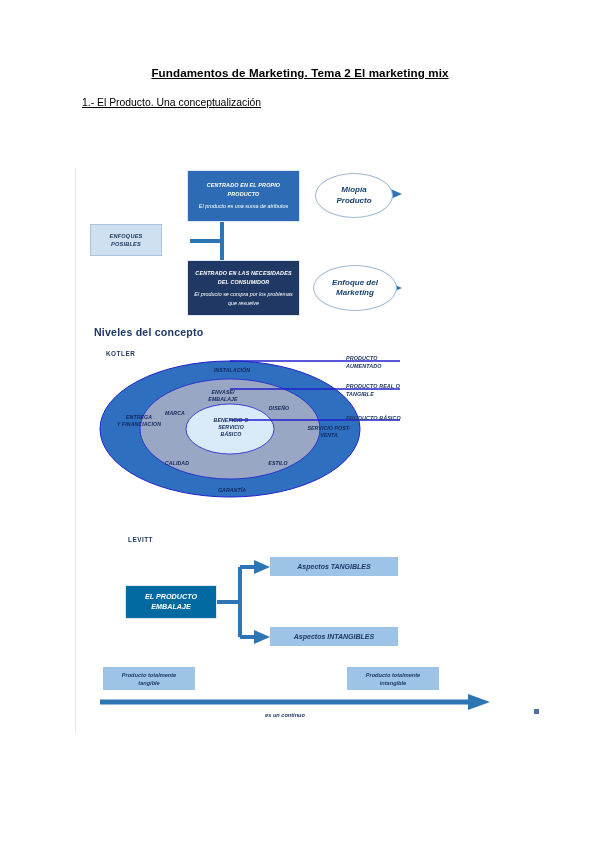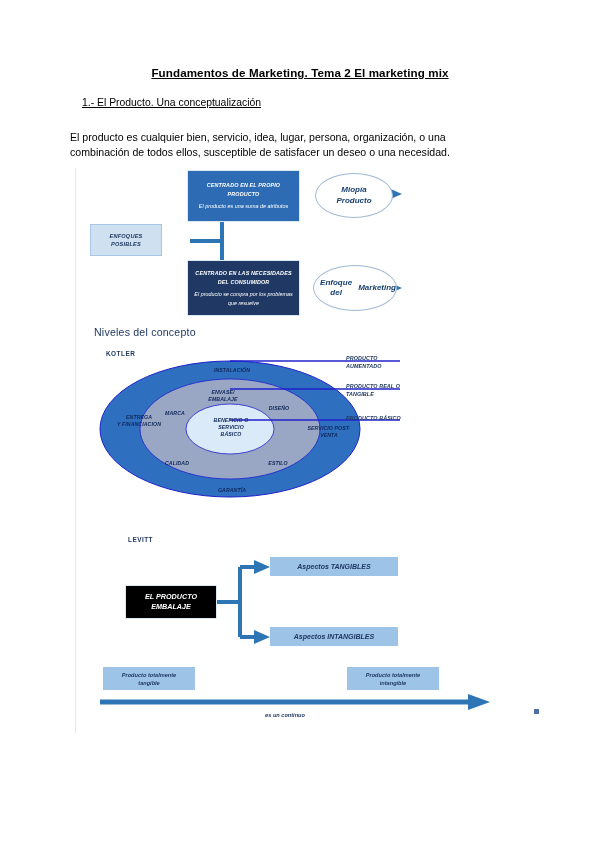"El producto es cualquier bien," div.body-paragraph { html: <div>El producto es cualquier bien, servicio, idea, lugar, persona, organización, o una combinación de todos ellos, susceptible de satisfacer un deseo o una necesidad.</div> -> none }
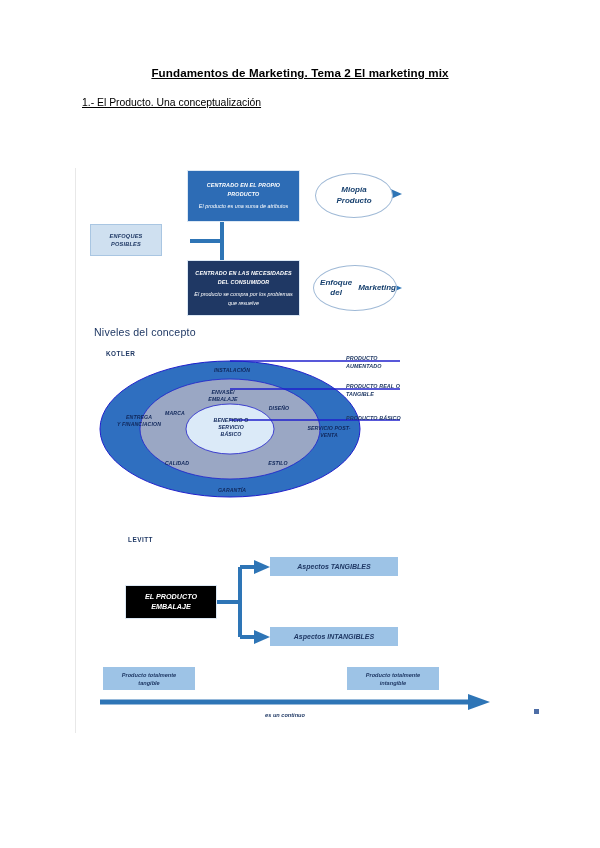"Enfoque del" div.ellipse-label { flex-direction: row -> column }
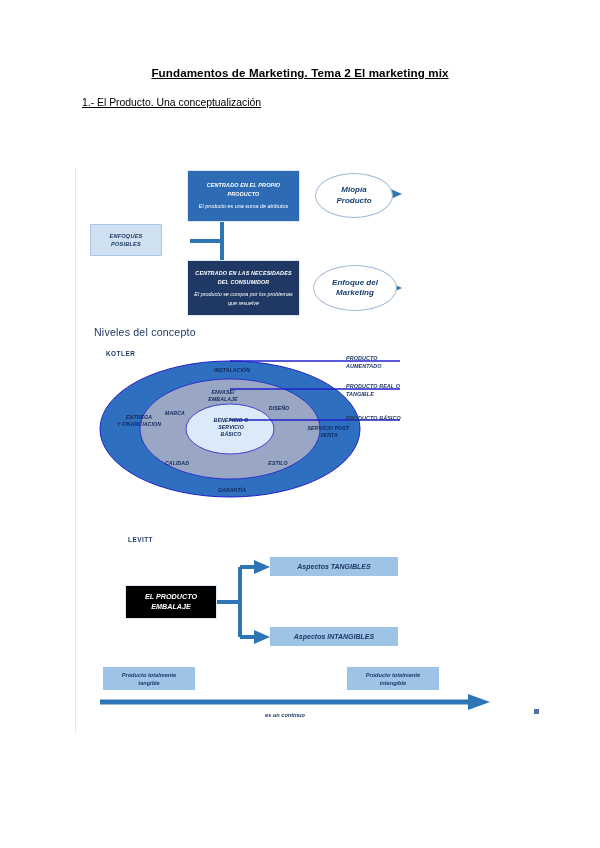"Niveles del concepto" .niveles-heading { font-weight: normal -> bold }
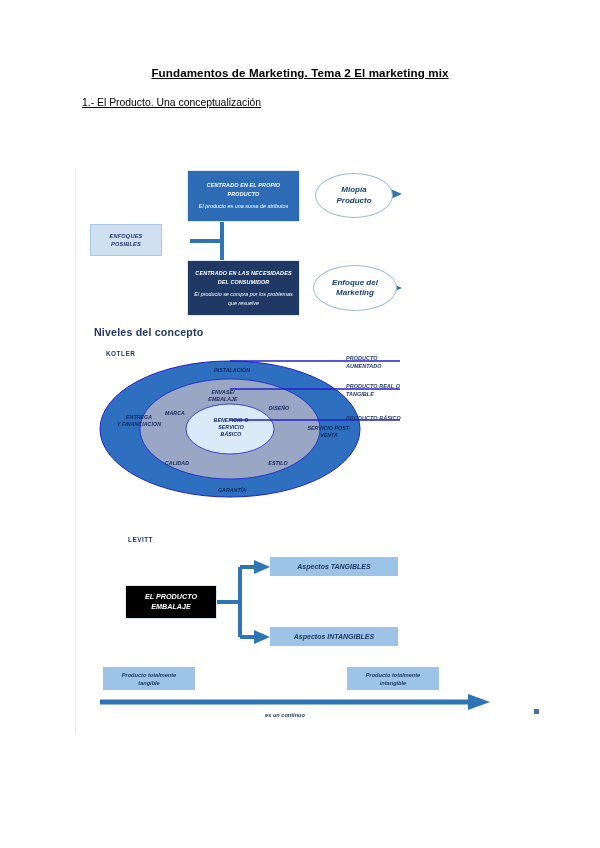"EL PRODUCTO" .producto-combina { background: #000000 -> #0369a1 }
